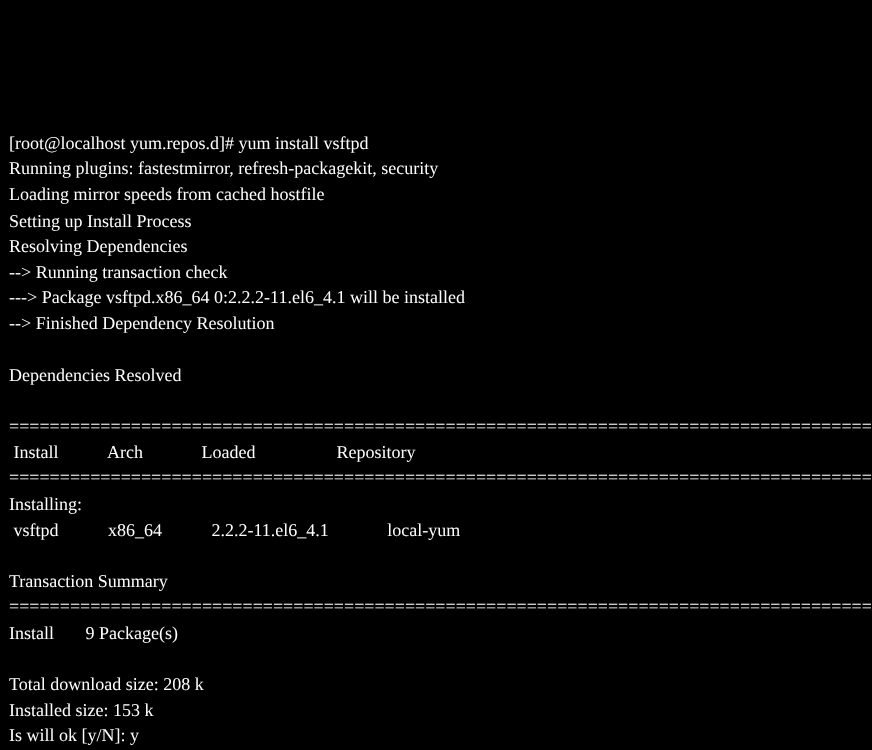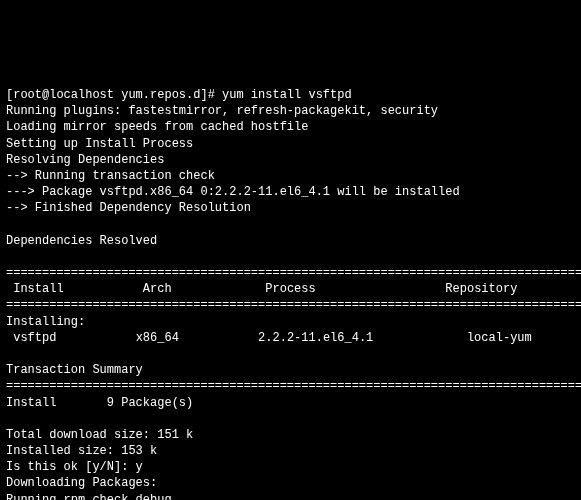"[root@localhost yum.repos.d]# yum" .line { font-family: none -> Liberation Serif, serif }
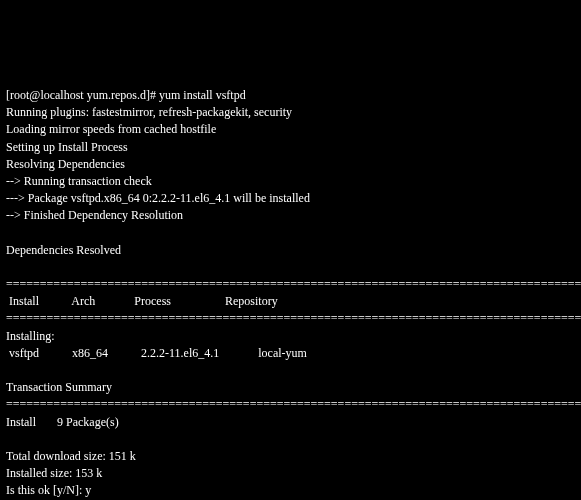"Process" span { text: Process -> Loaded }
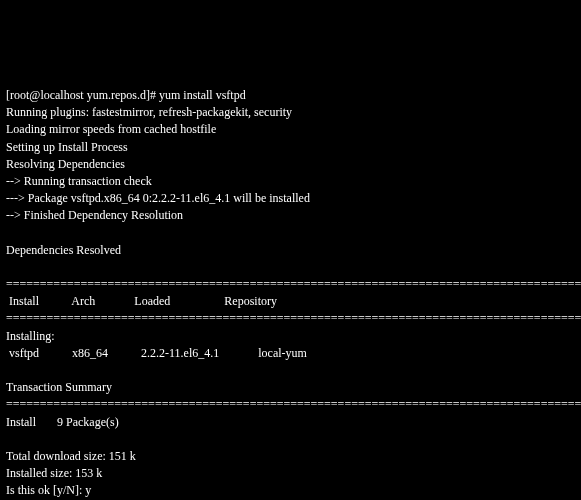"Total download size: 151 k" span.line { text: 151 -> 208 }
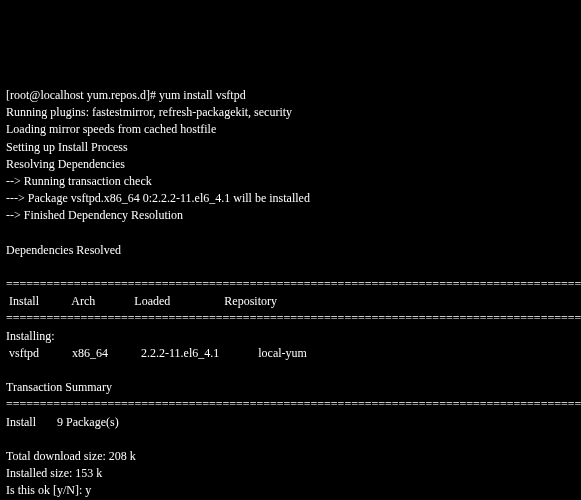"Is this ok [y/N]: y" span.line { text: this -> will }
